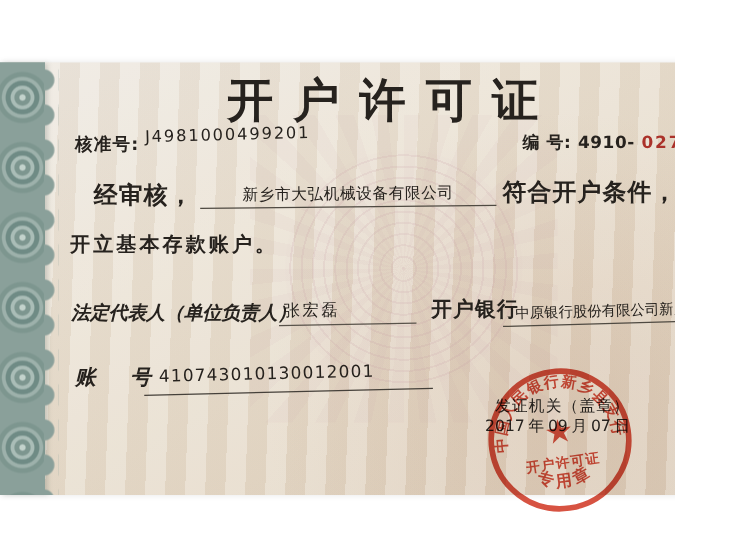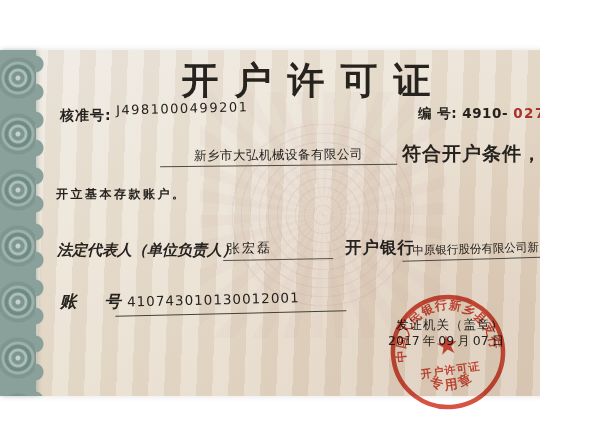"经审核，" div.txt { html: none -> <div>经审核，</div> }
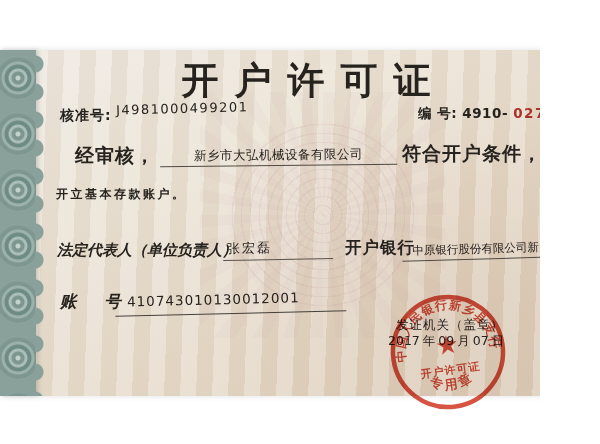"开立基本存款账户。" .line2 { font-size: 12px -> 16px }
